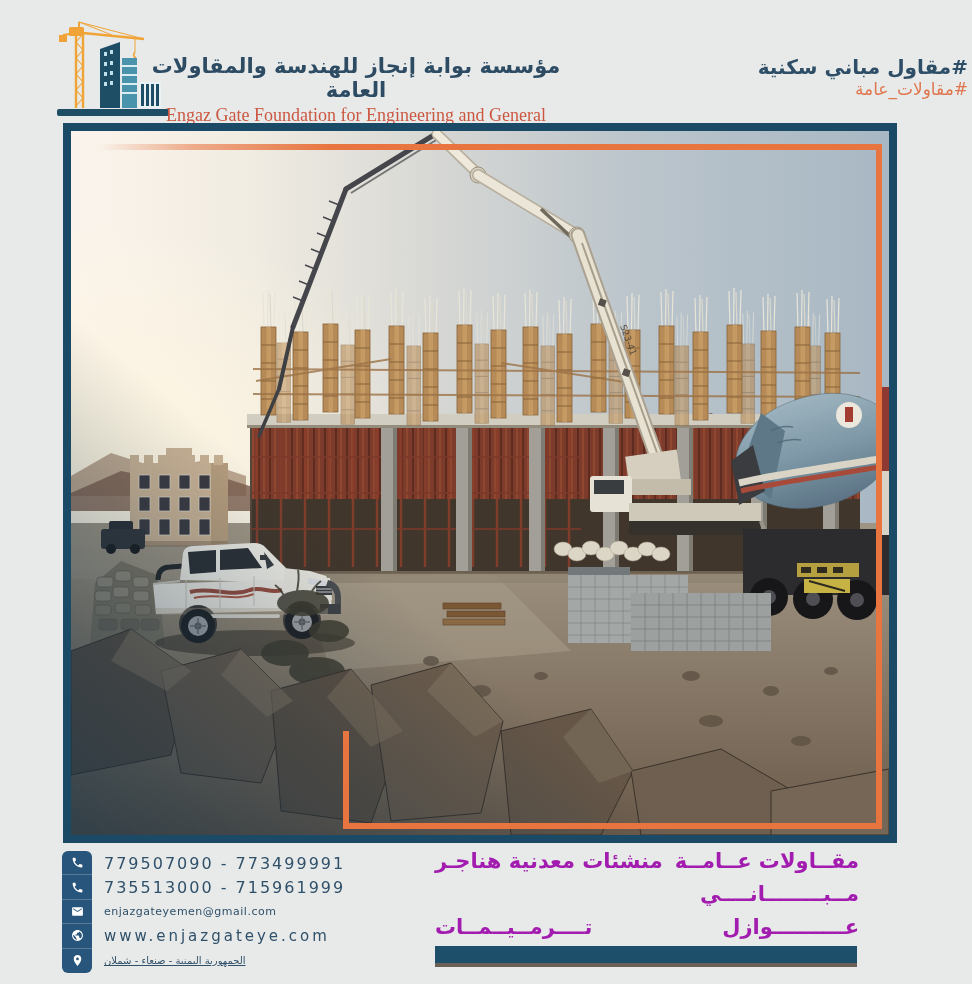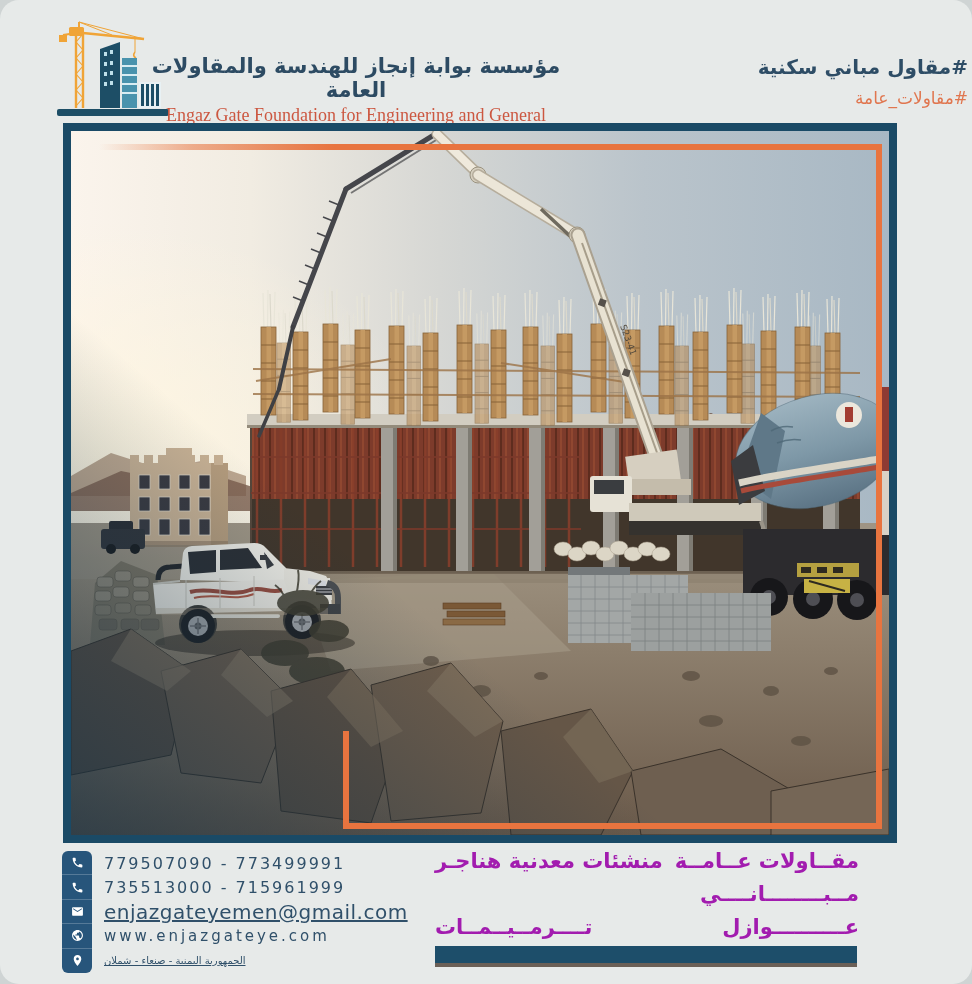"مؤسسة بوابة إنجاز للهندسة والمقاولات" .canvas { border-radius: 19px -> none }
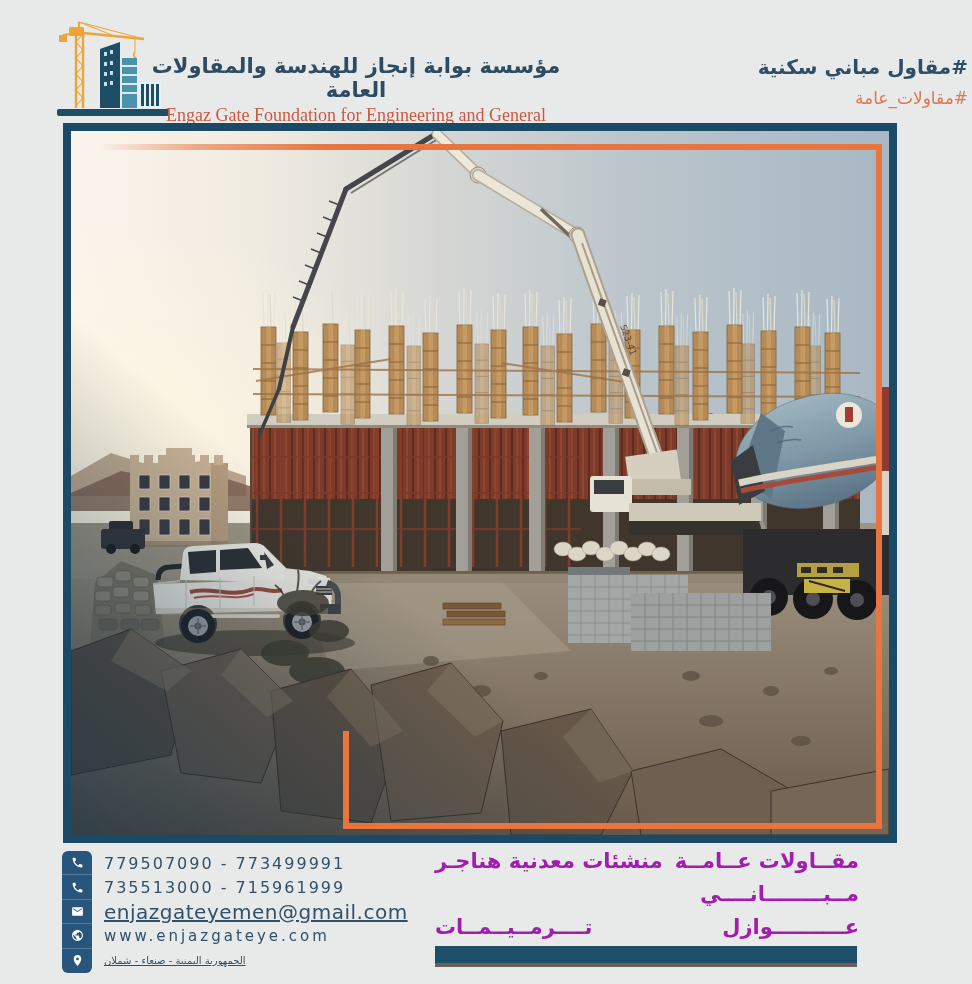"#مقاولات_عامة" .ht2 { margin-top: 9px -> none }
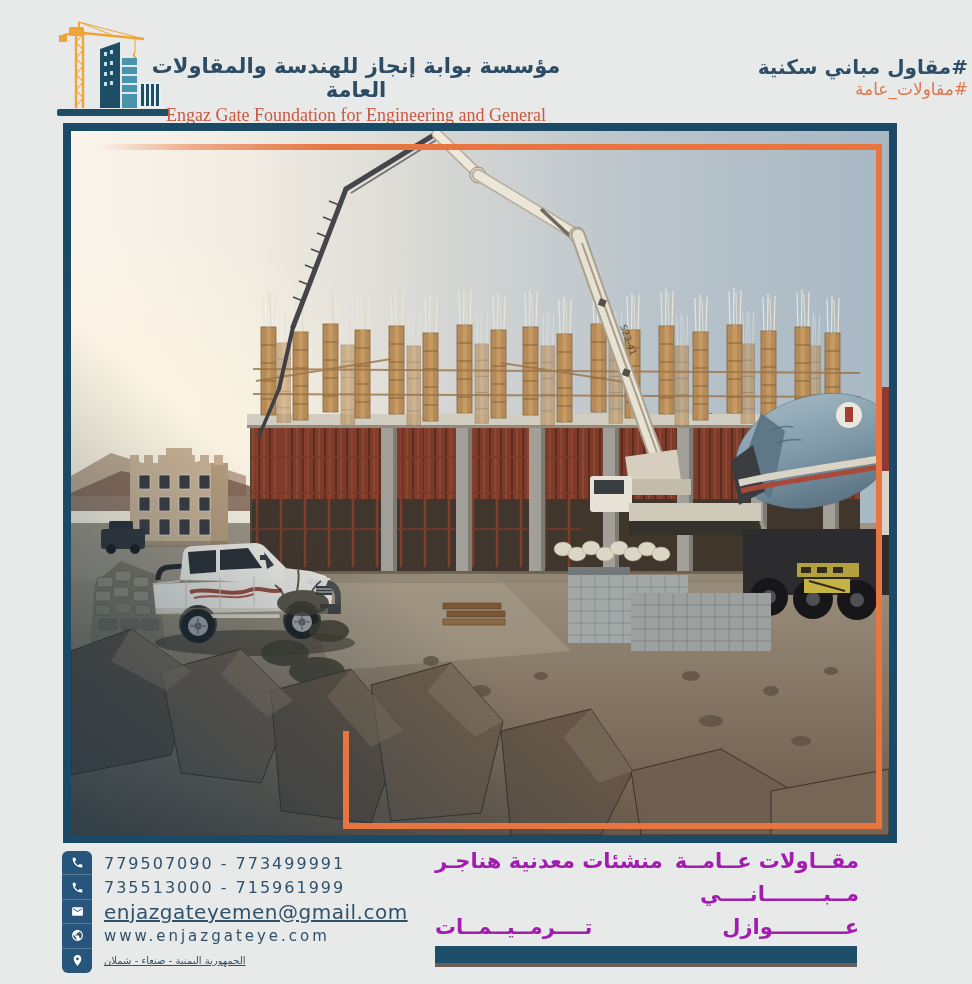"enjazgateyemen@gmail.com" .c-mail { font-size: 20px -> 11px; text-decoration: underline -> none }
